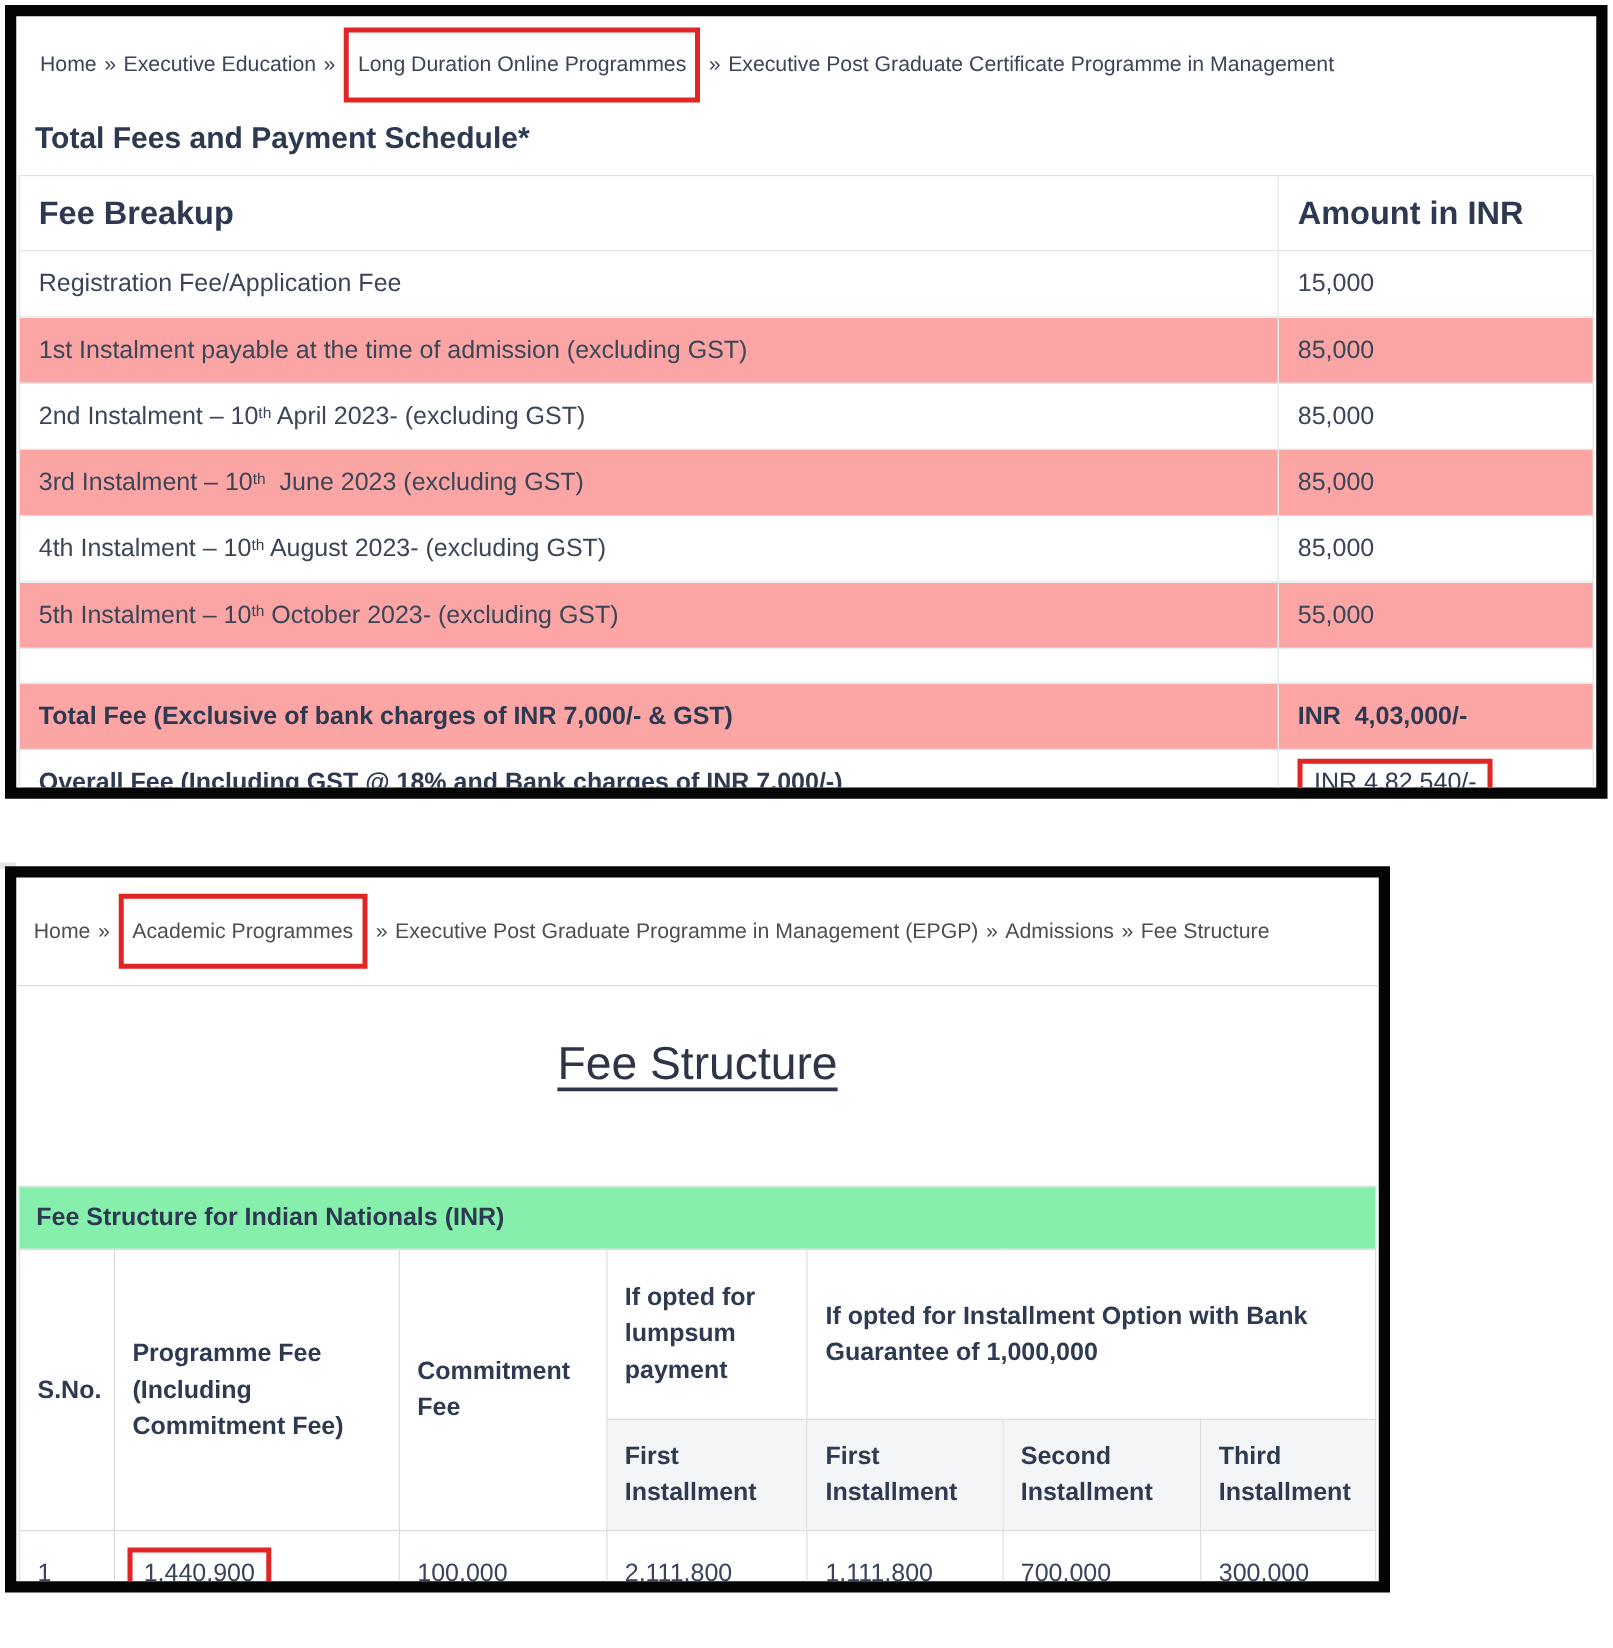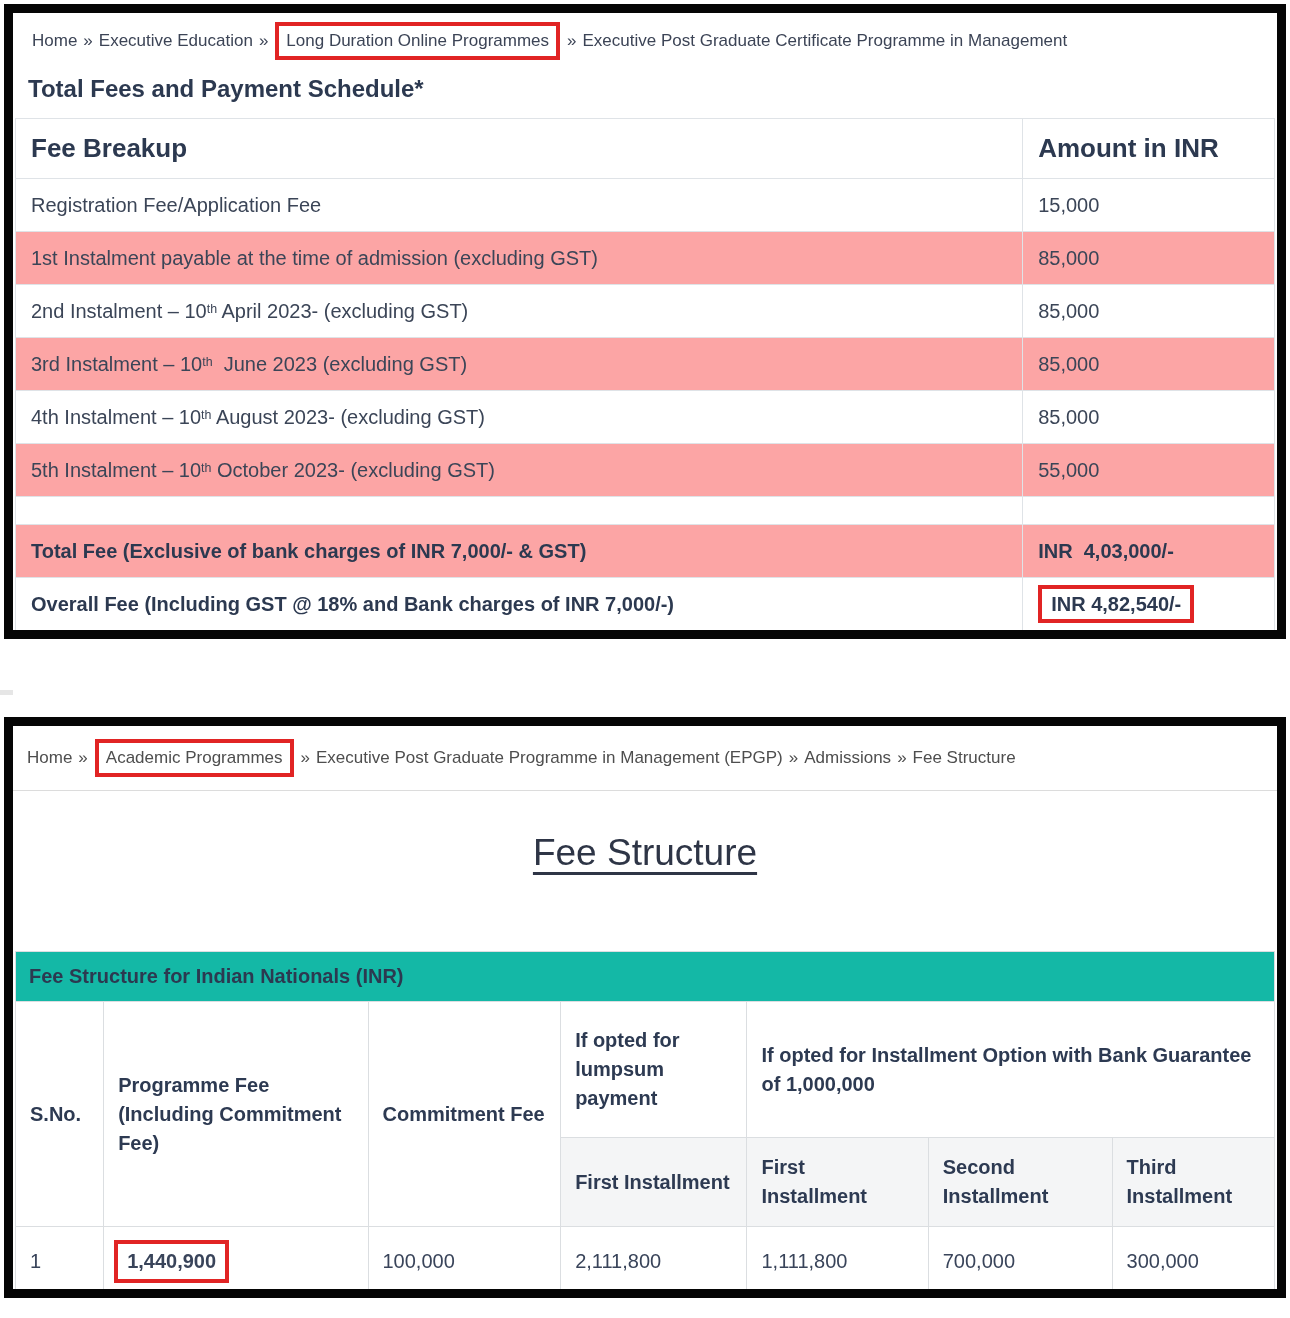"Long Duration Online Programmes" .red-box { padding: 5px 7px -> 16px 7px }
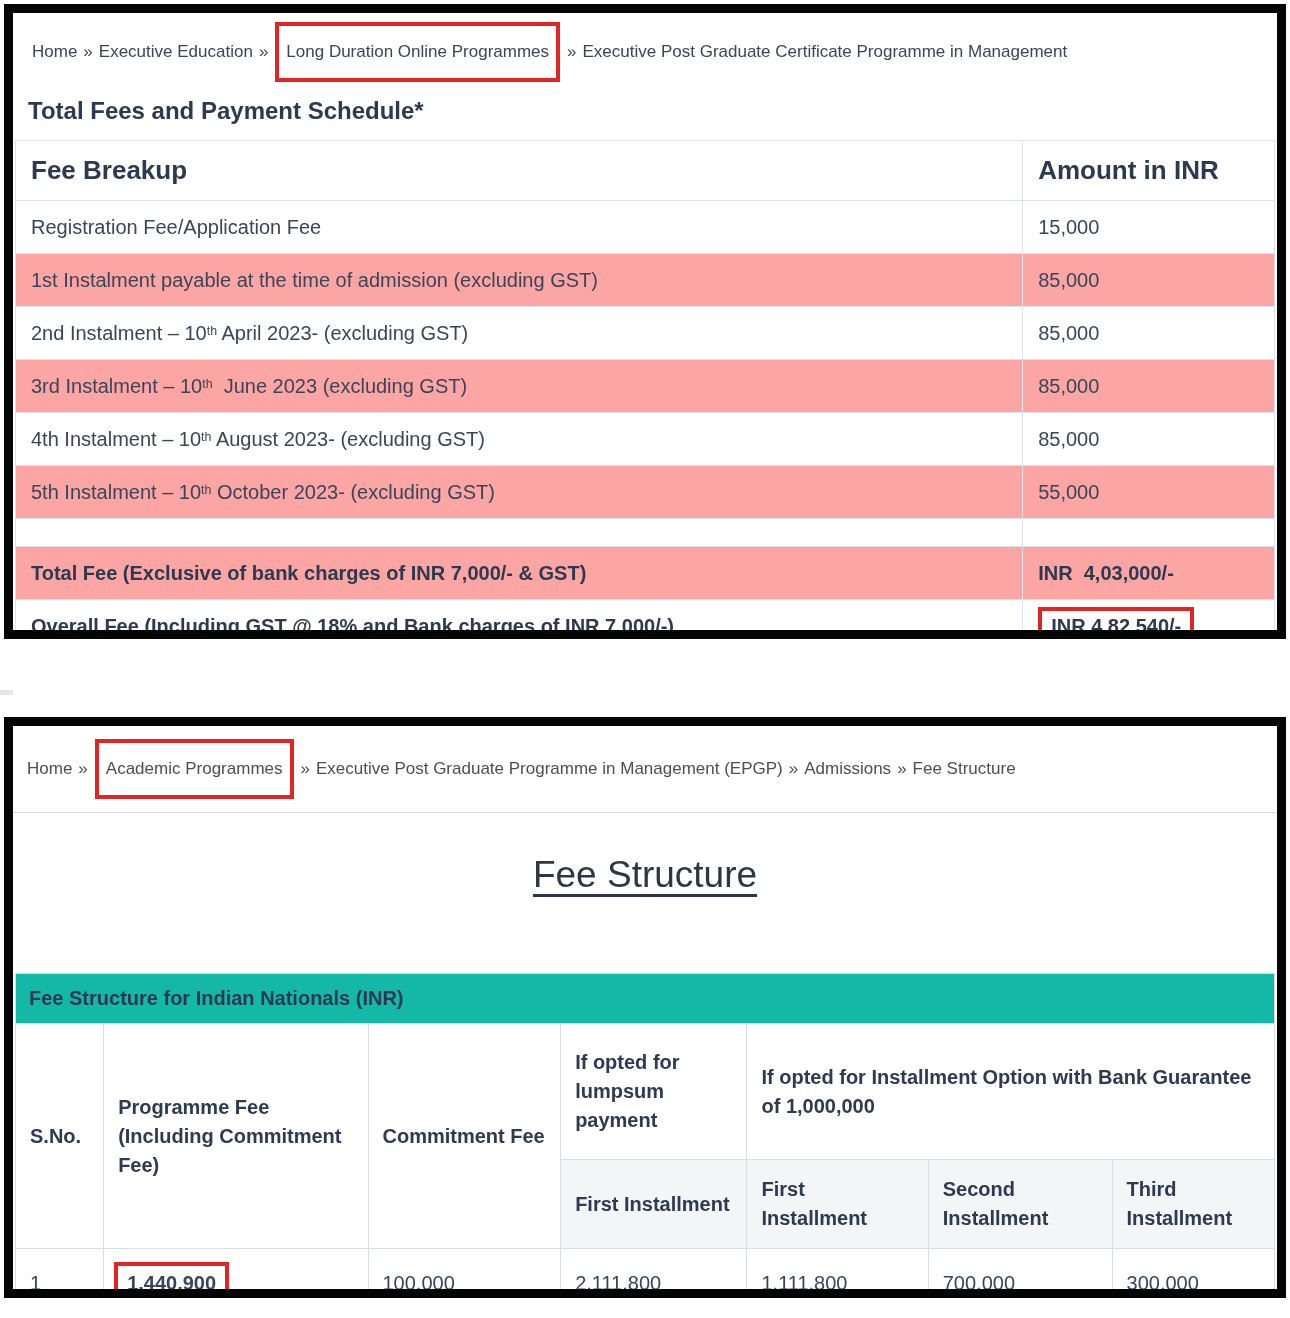"INR 4,82,540/-" .val-box { font-weight: 700 -> 400 }
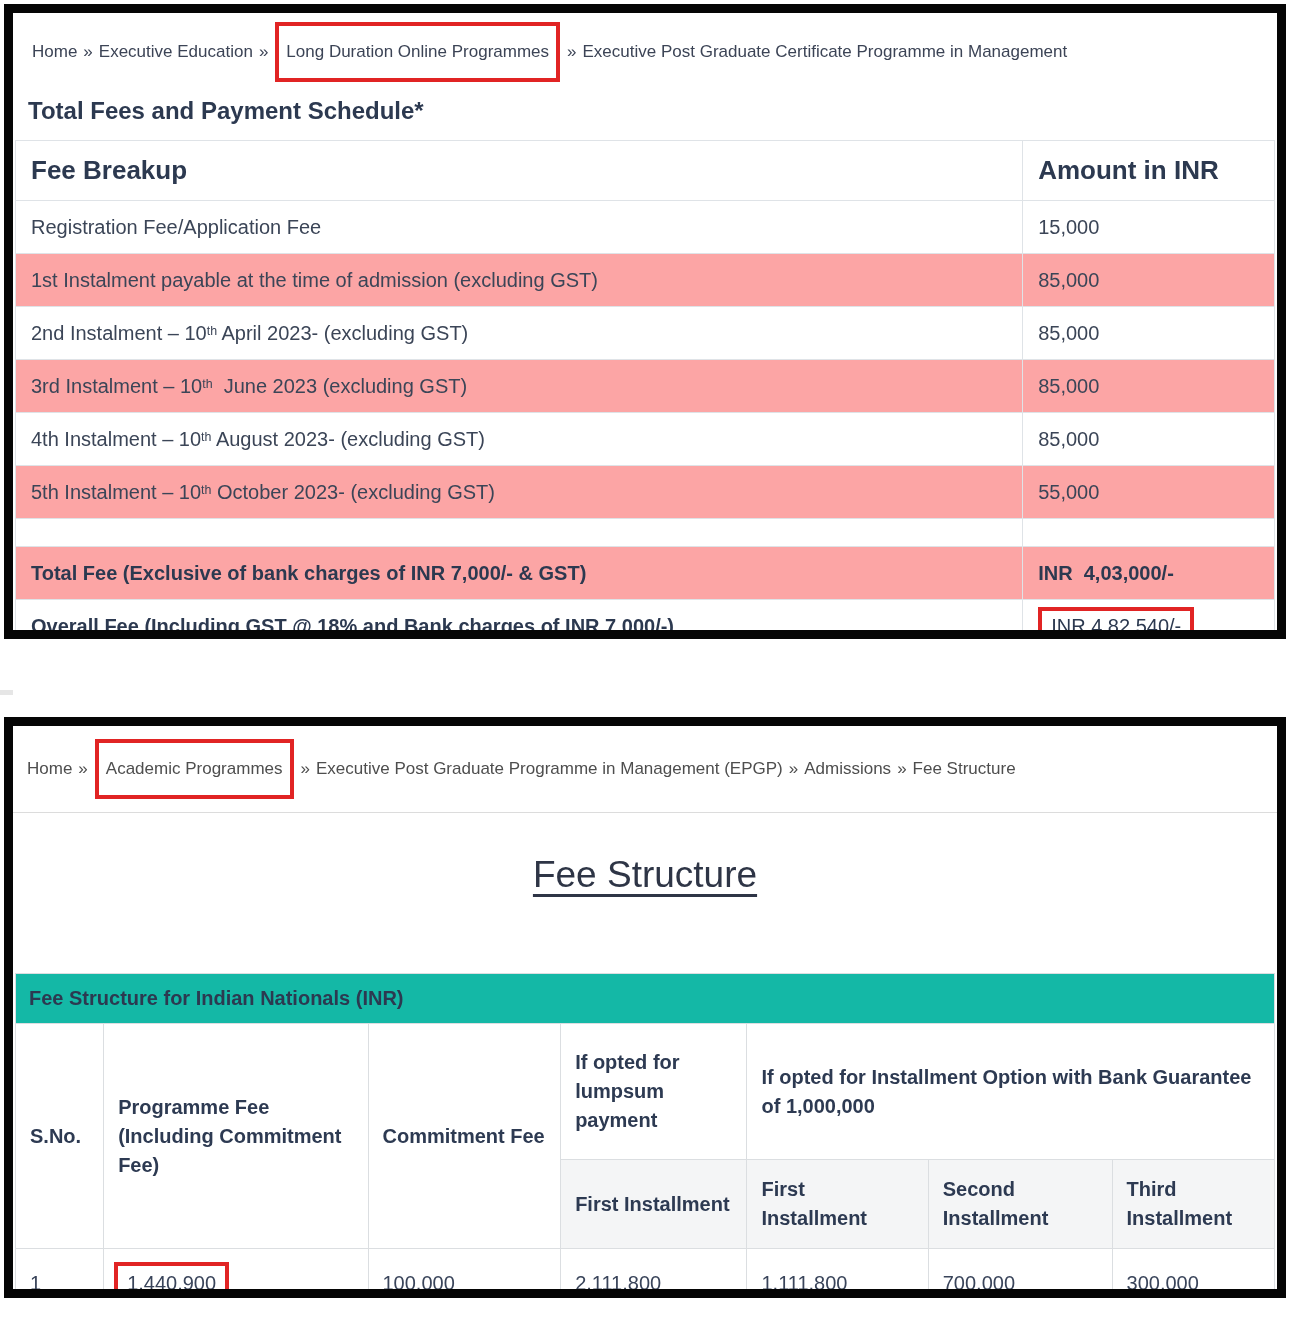"Home » Academic Programmes »" .panel-2 { top: 717px -> 693px; width: 1282px -> 1108px }
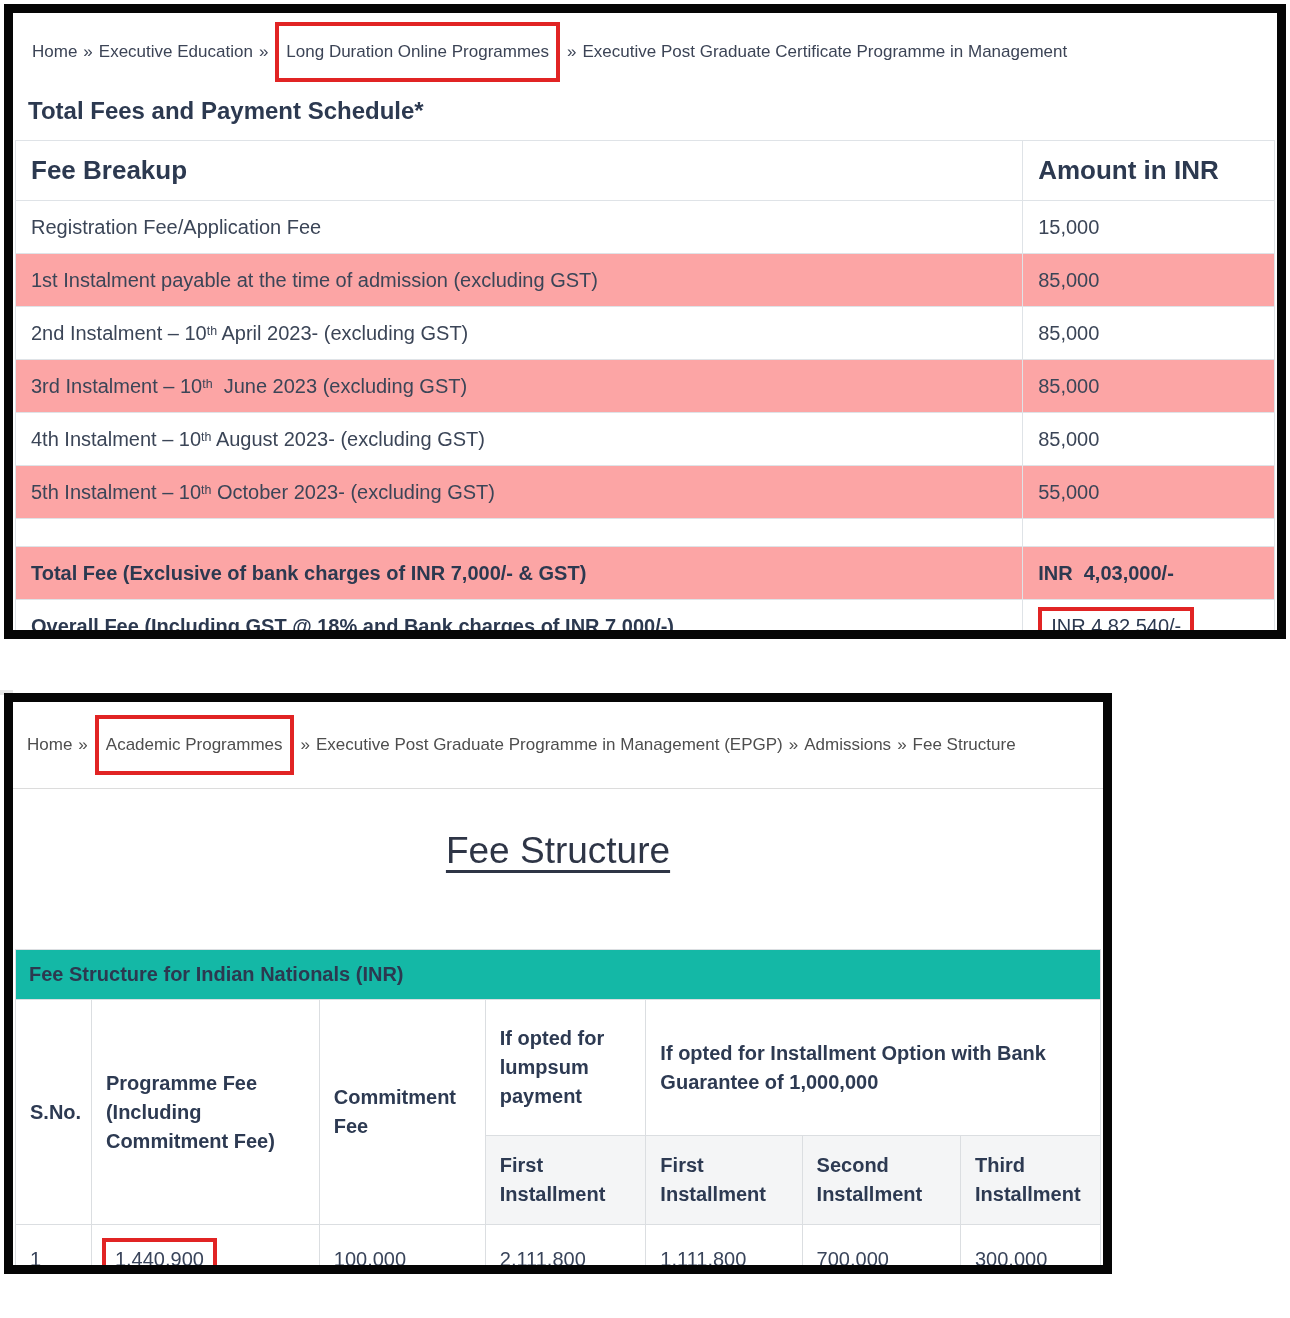"Fee Structure for Indian Nationals" .tbl-2-caption { background: #14b8a6 -> #86efac }
